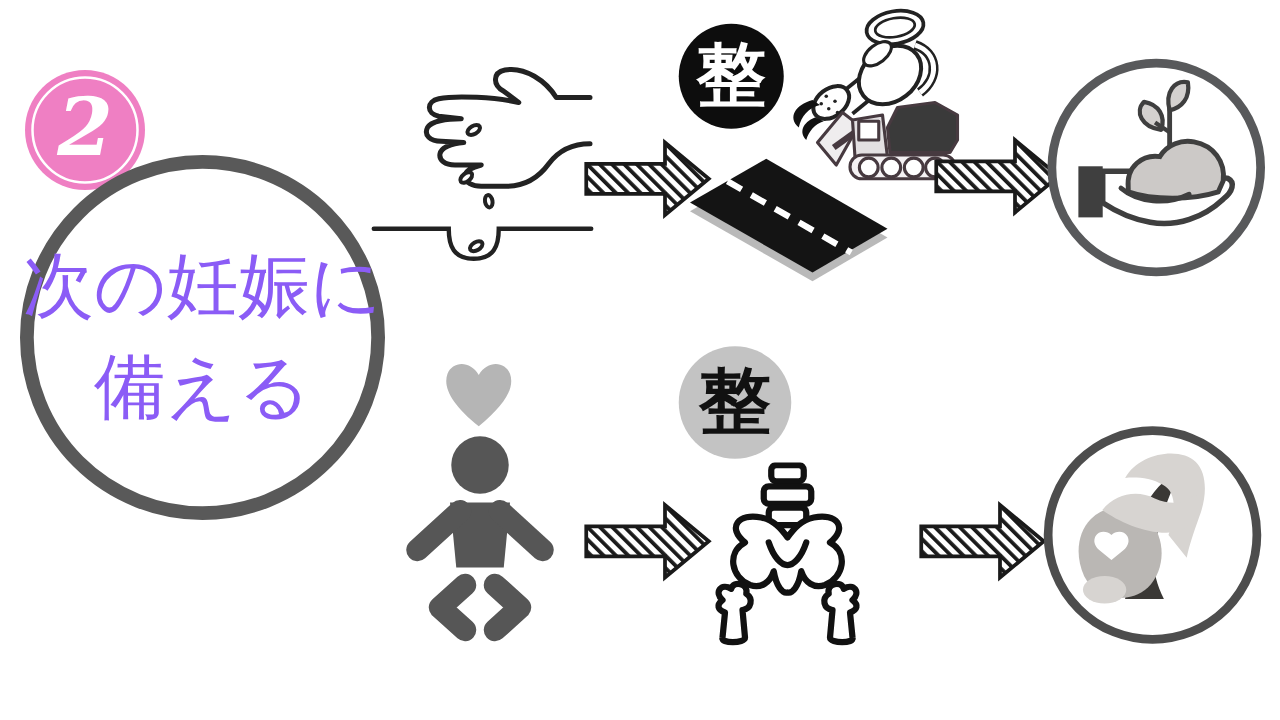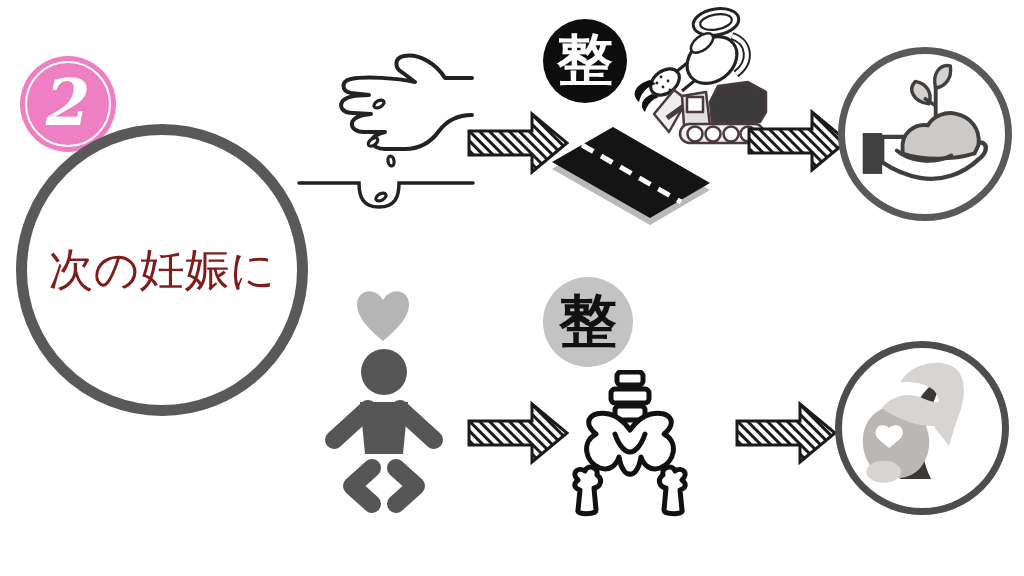"次の妊娠に" .main-circle .line { color: #7f1d1d -> #8b5cf6; font-size: 45px -> 57px }
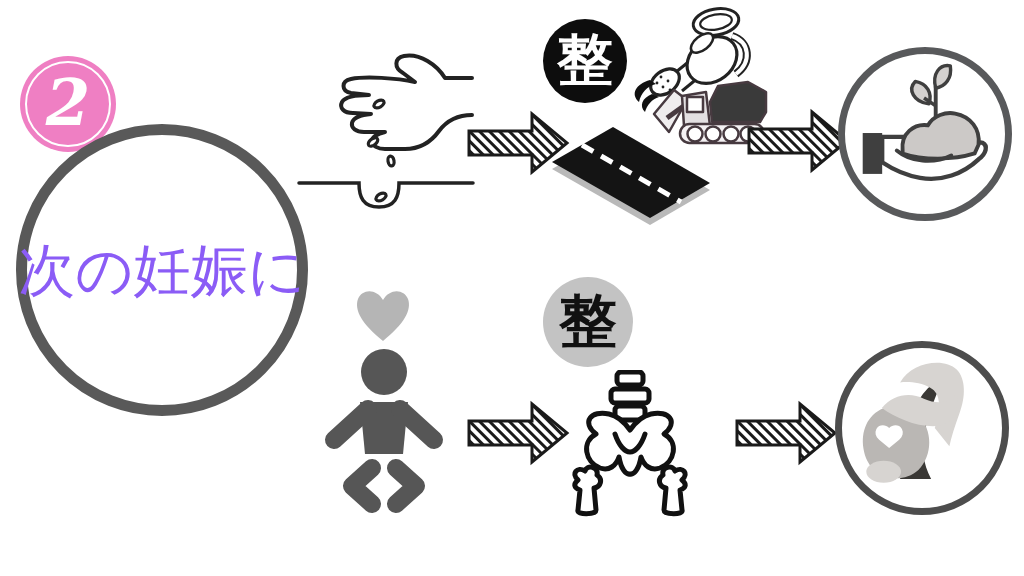"備える" span.line { html: none -> <span>備える</span> }
